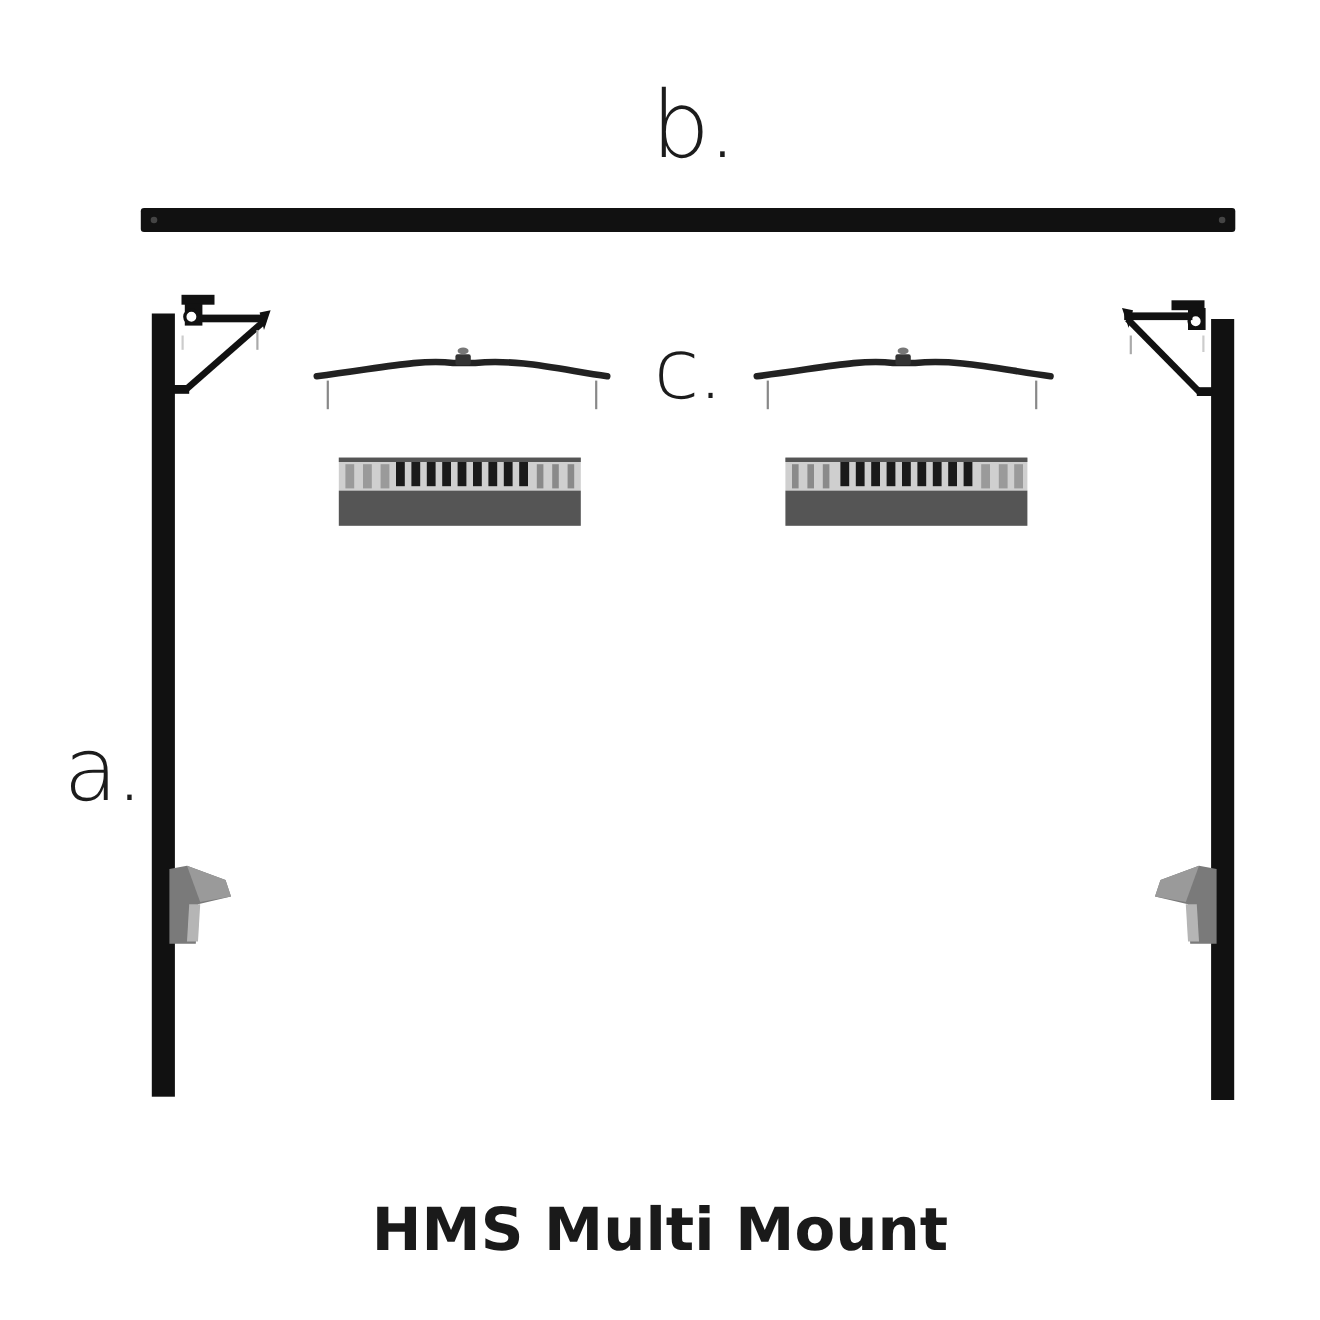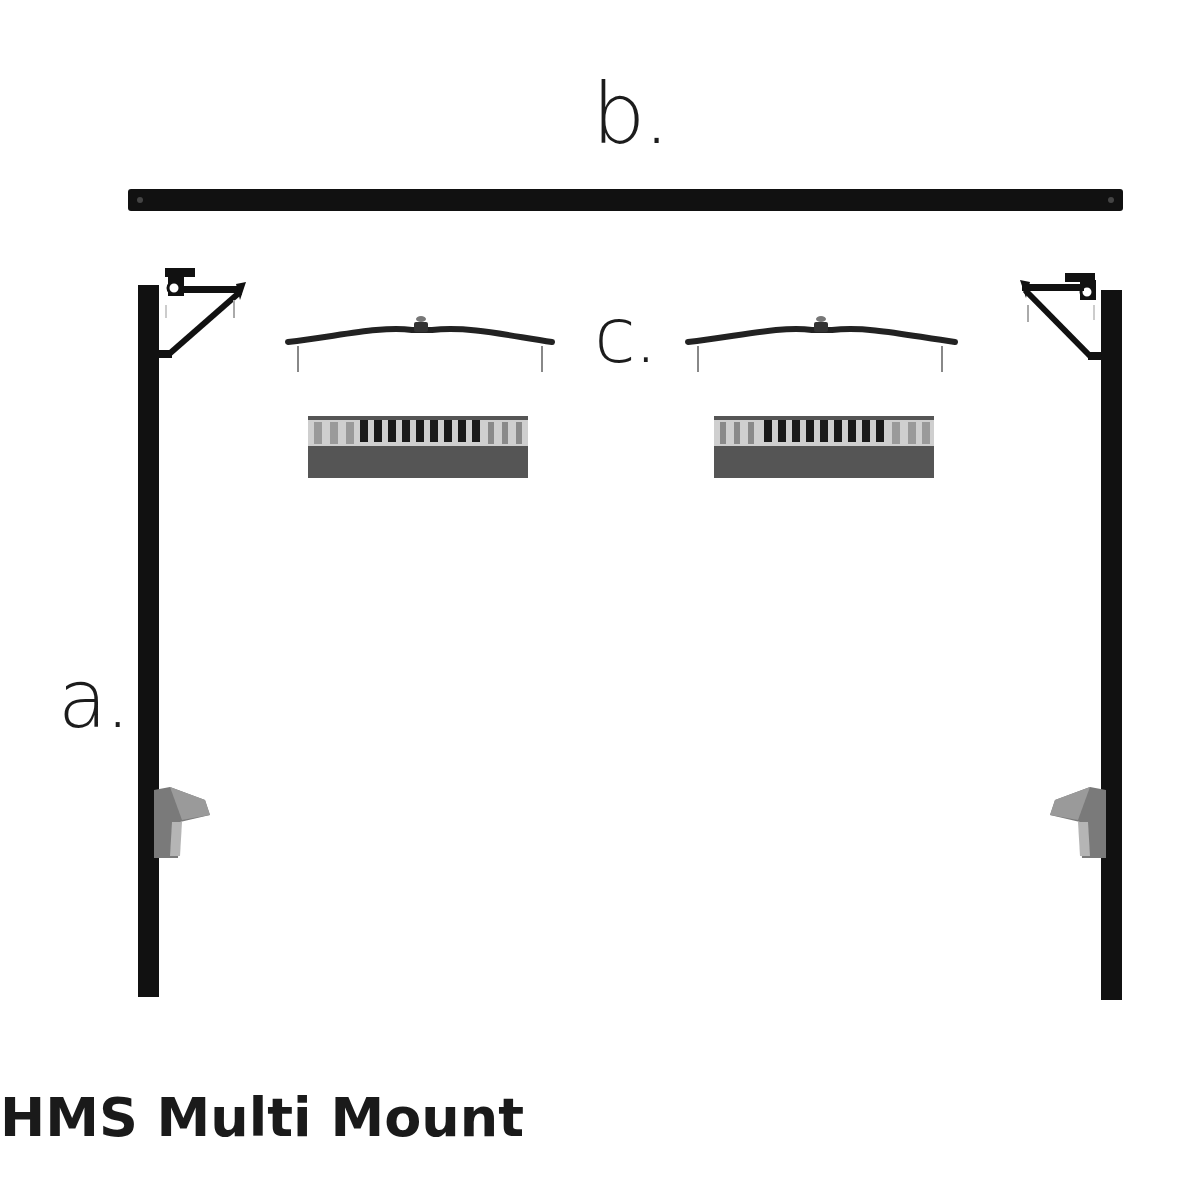"HMS Multi Mount" .title { text-align: none -> center }
